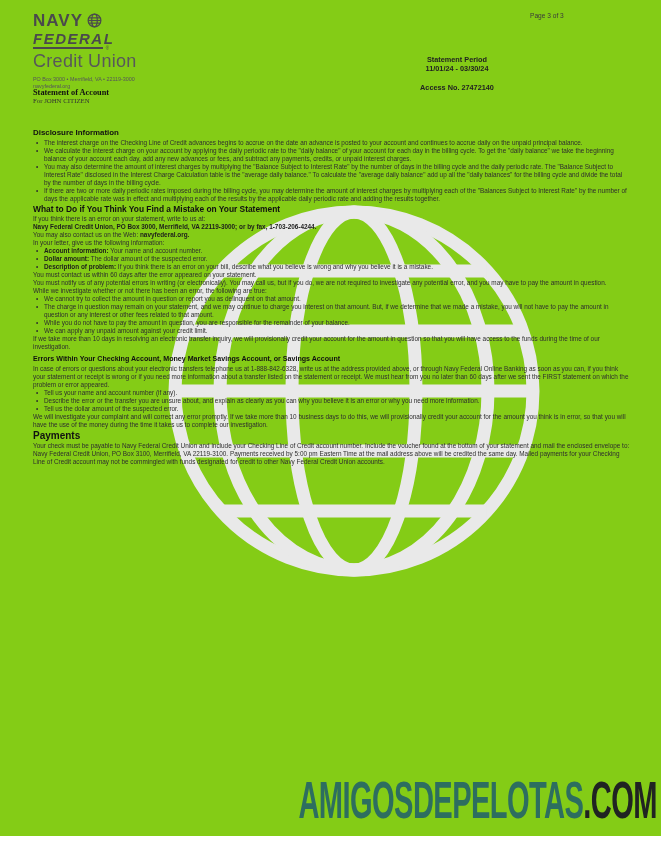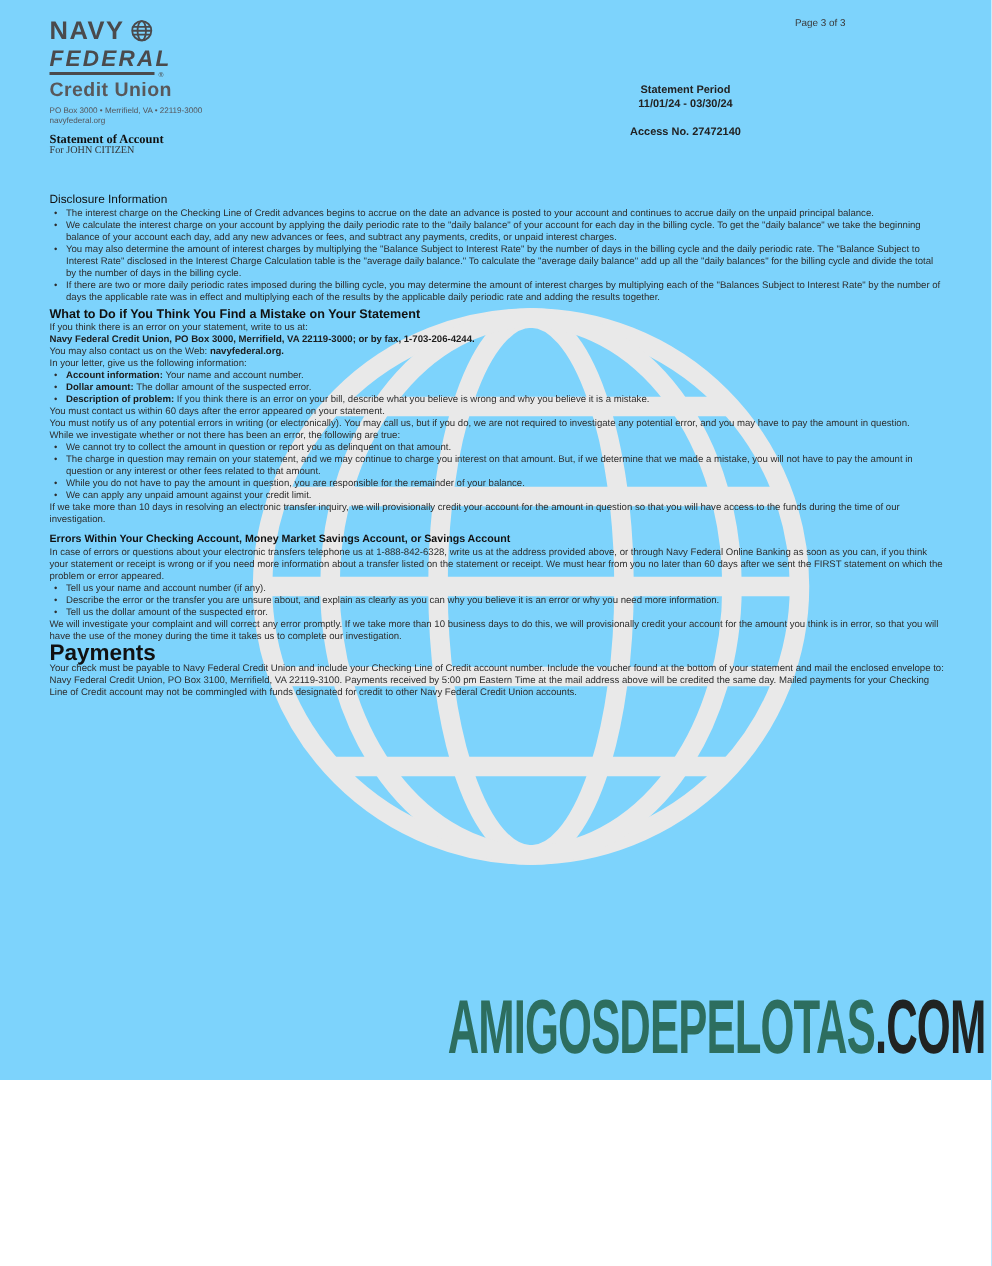"NAVY" .page { background: #7dd3fc -> #84cc16; height: 720px -> 836px }
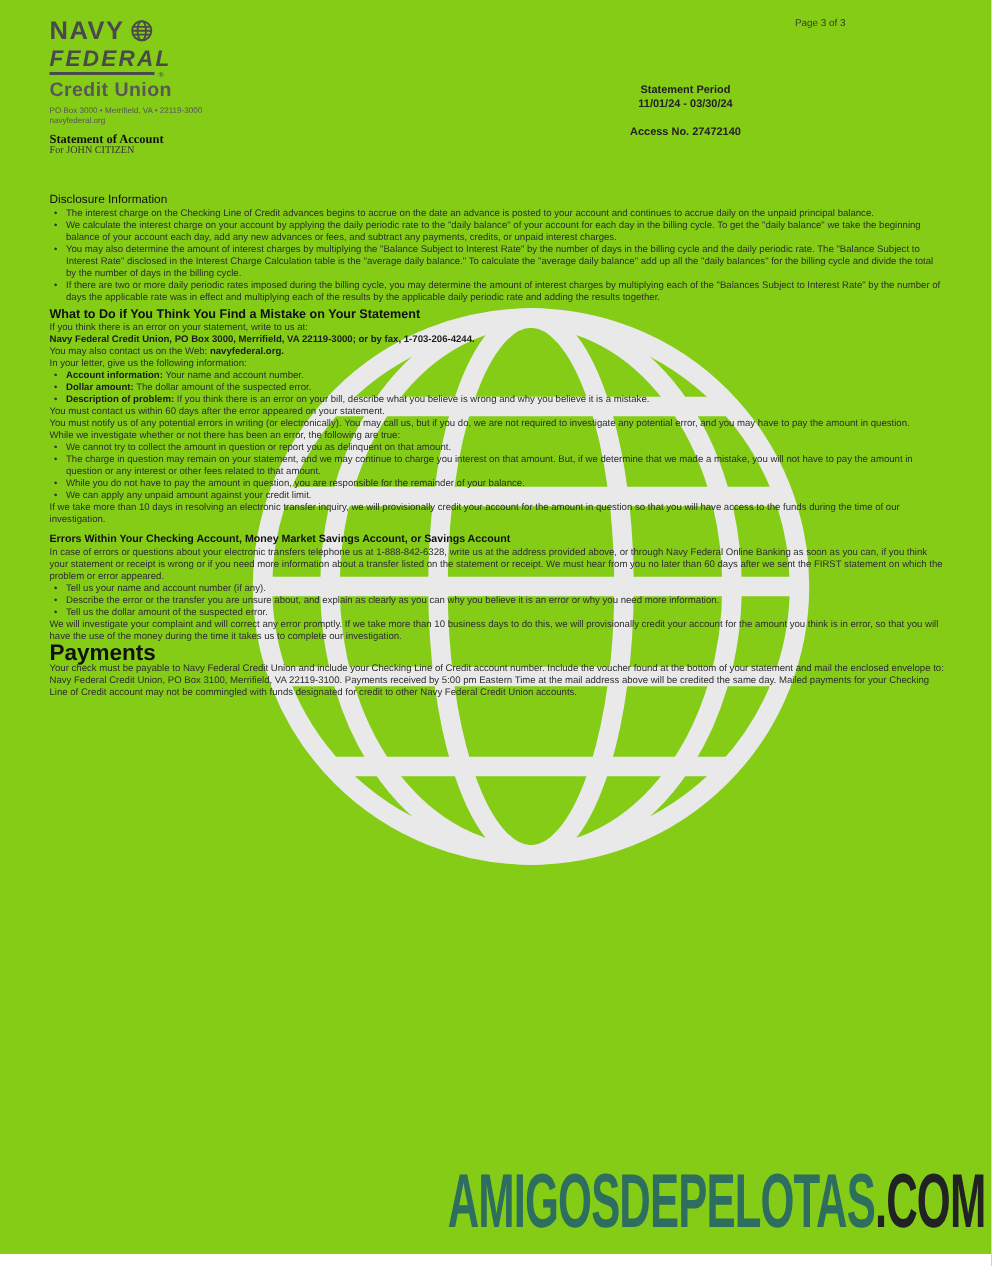"Credit Union" .logo-cu { font-size: 13px -> 18px; font-weight: 700 -> 400 }
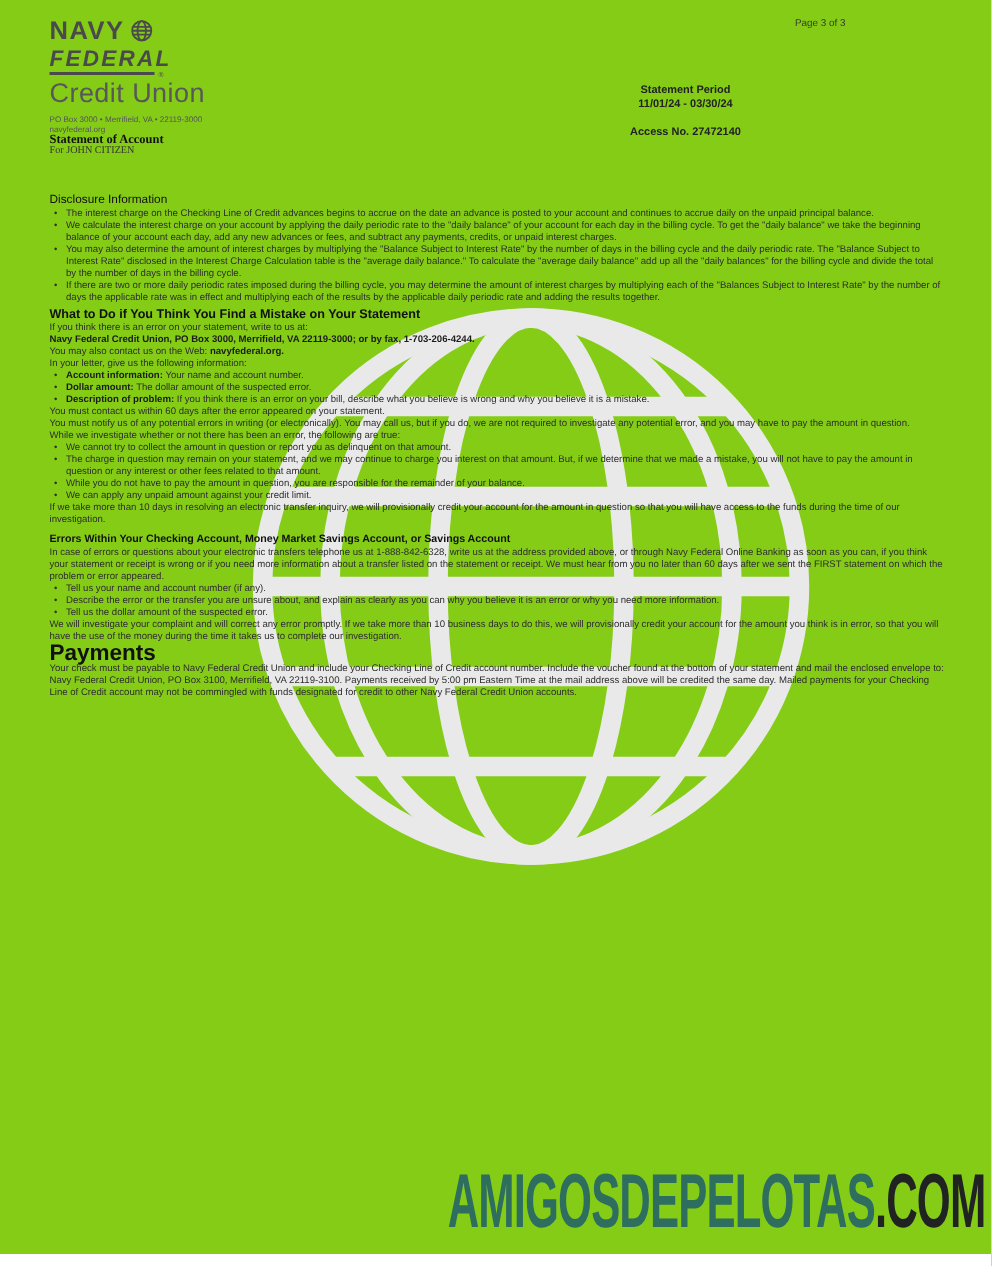"Disclosure Information" .h-a { font-weight: 400 -> 700 }
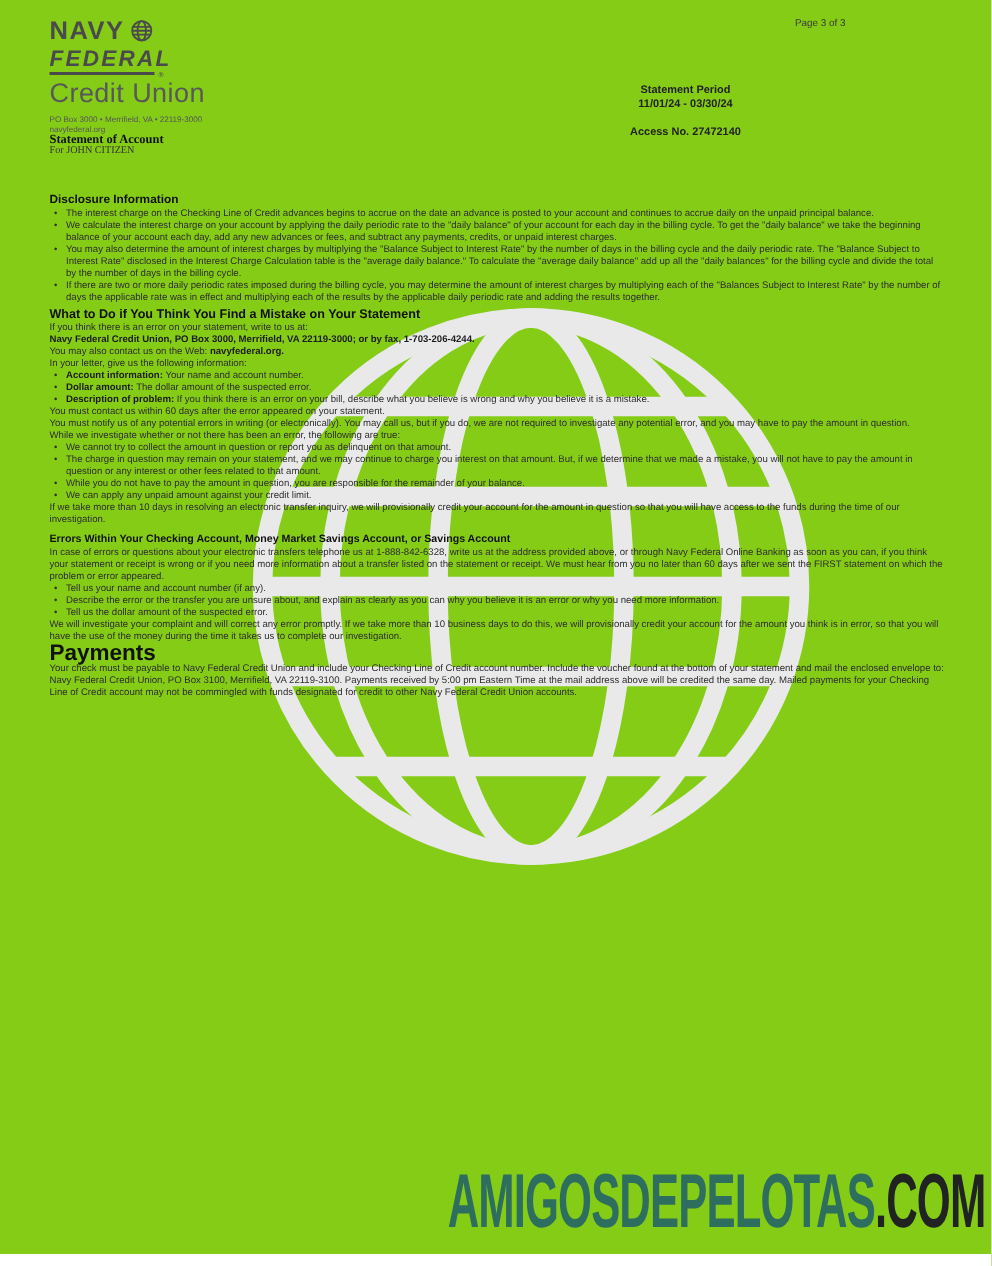"Payments" .h-d { font-size: 15px -> 10px }
